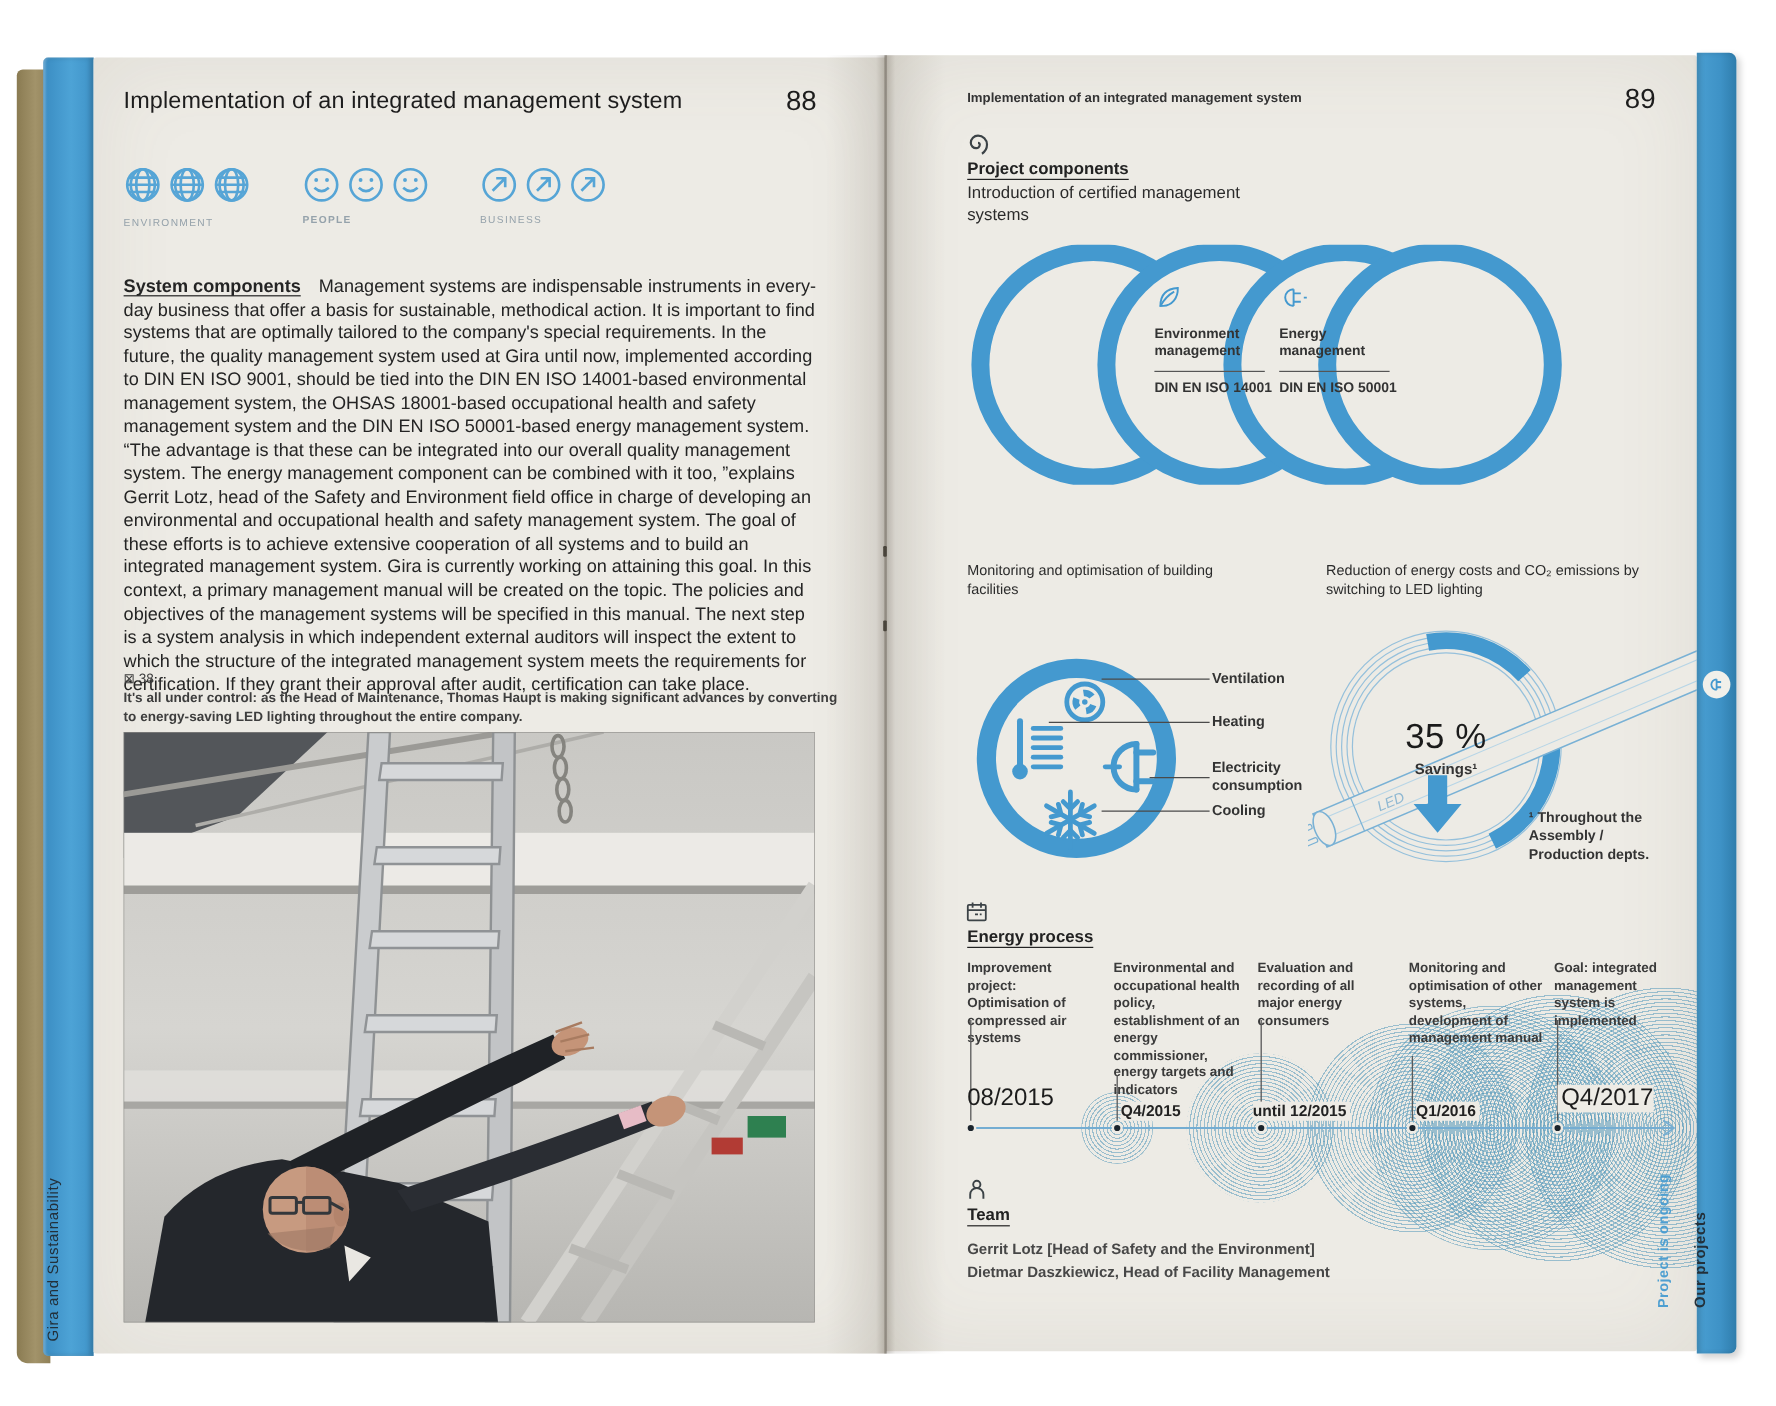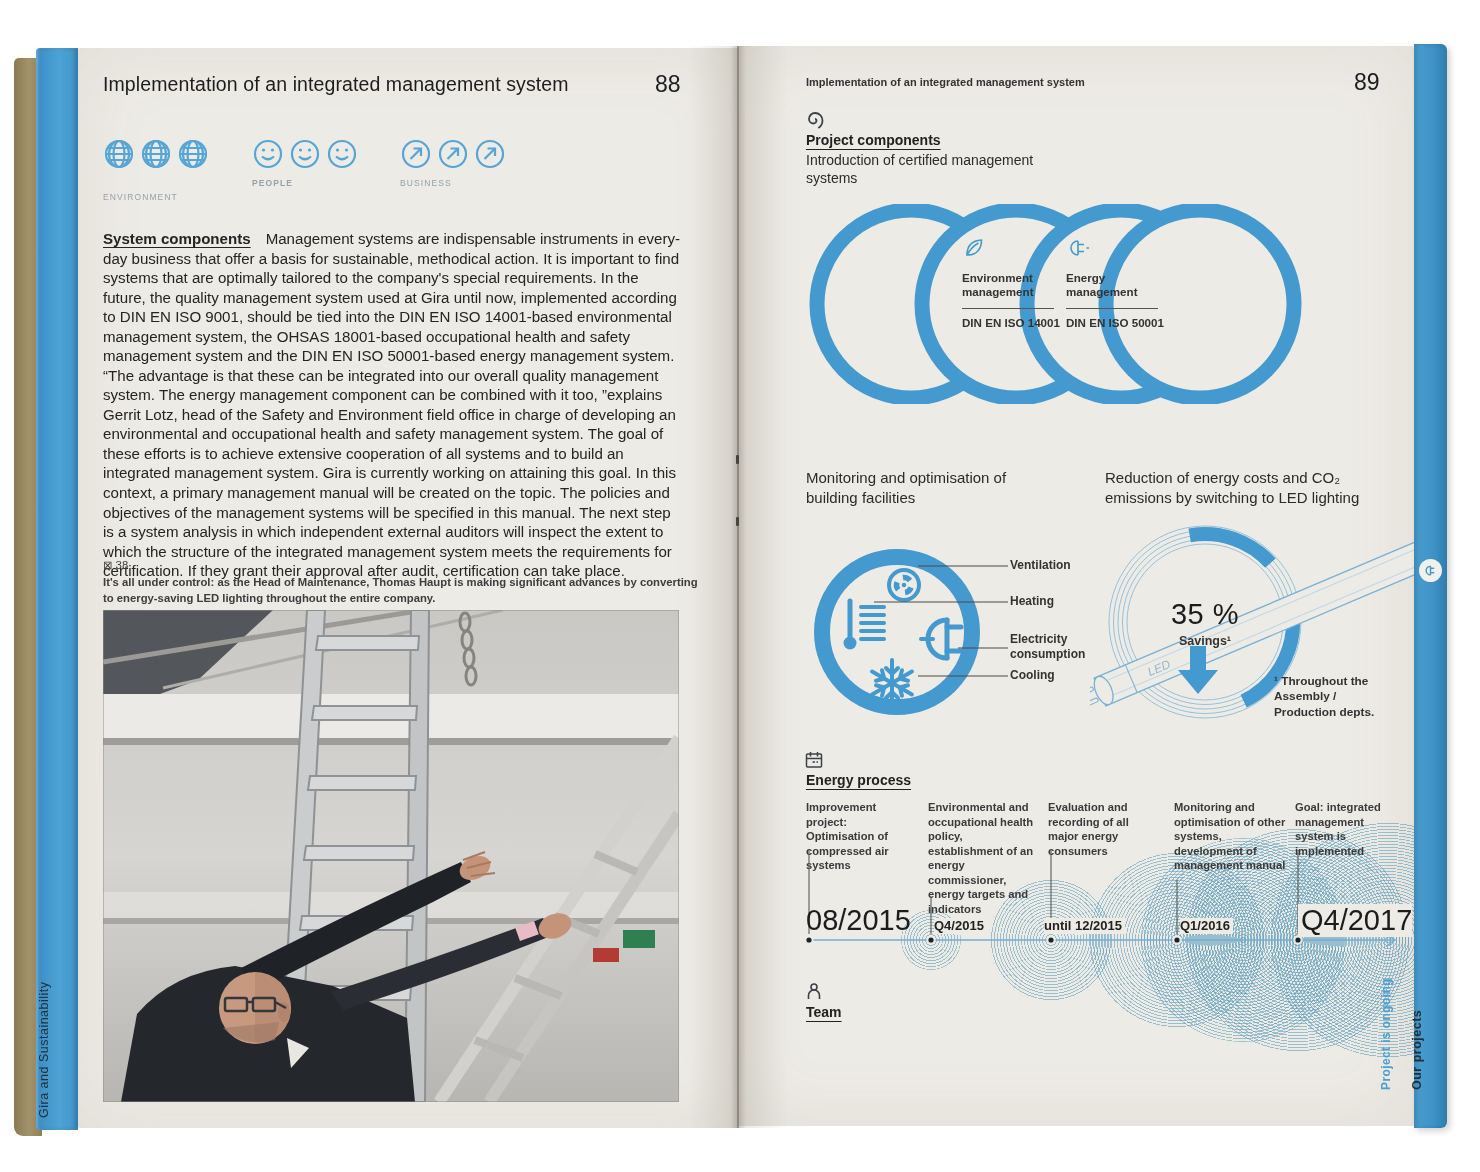"ENVIRONMENT" div.icon-label { top: 144px -> 132px }
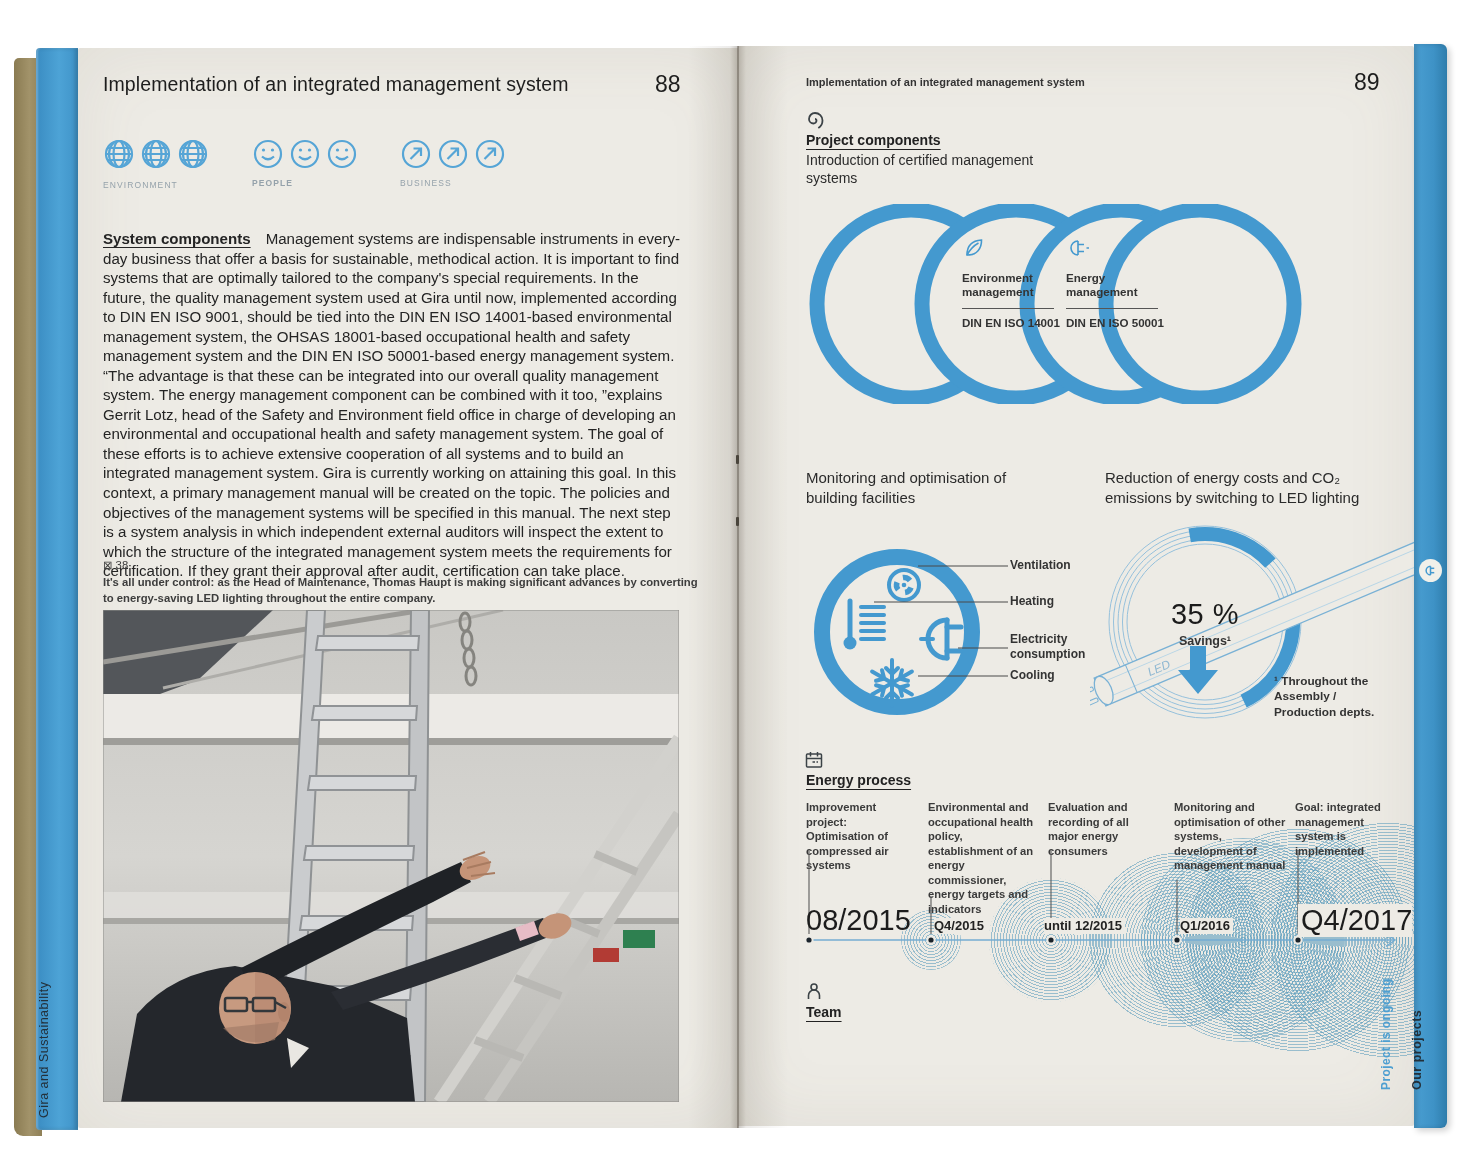"Monitoring and optimisation of building" .sec-head { font-size: 15px -> 12px }
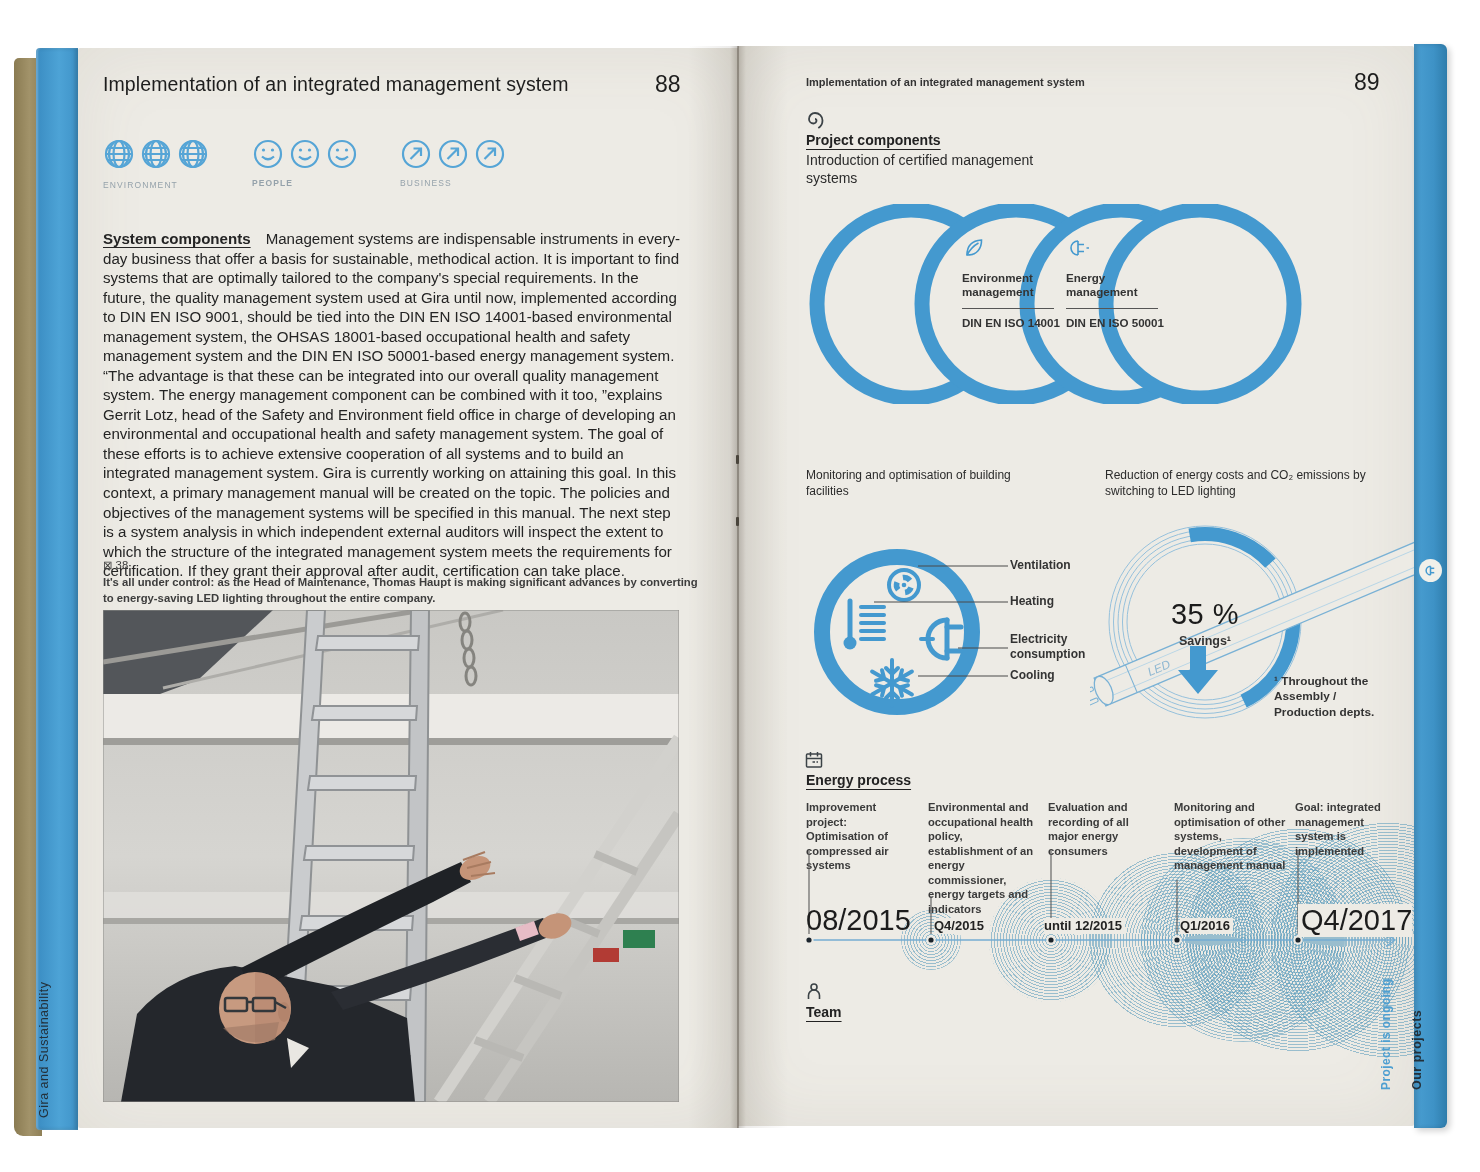"08/2015" .date-lg { font-size: 29px -> 20px }
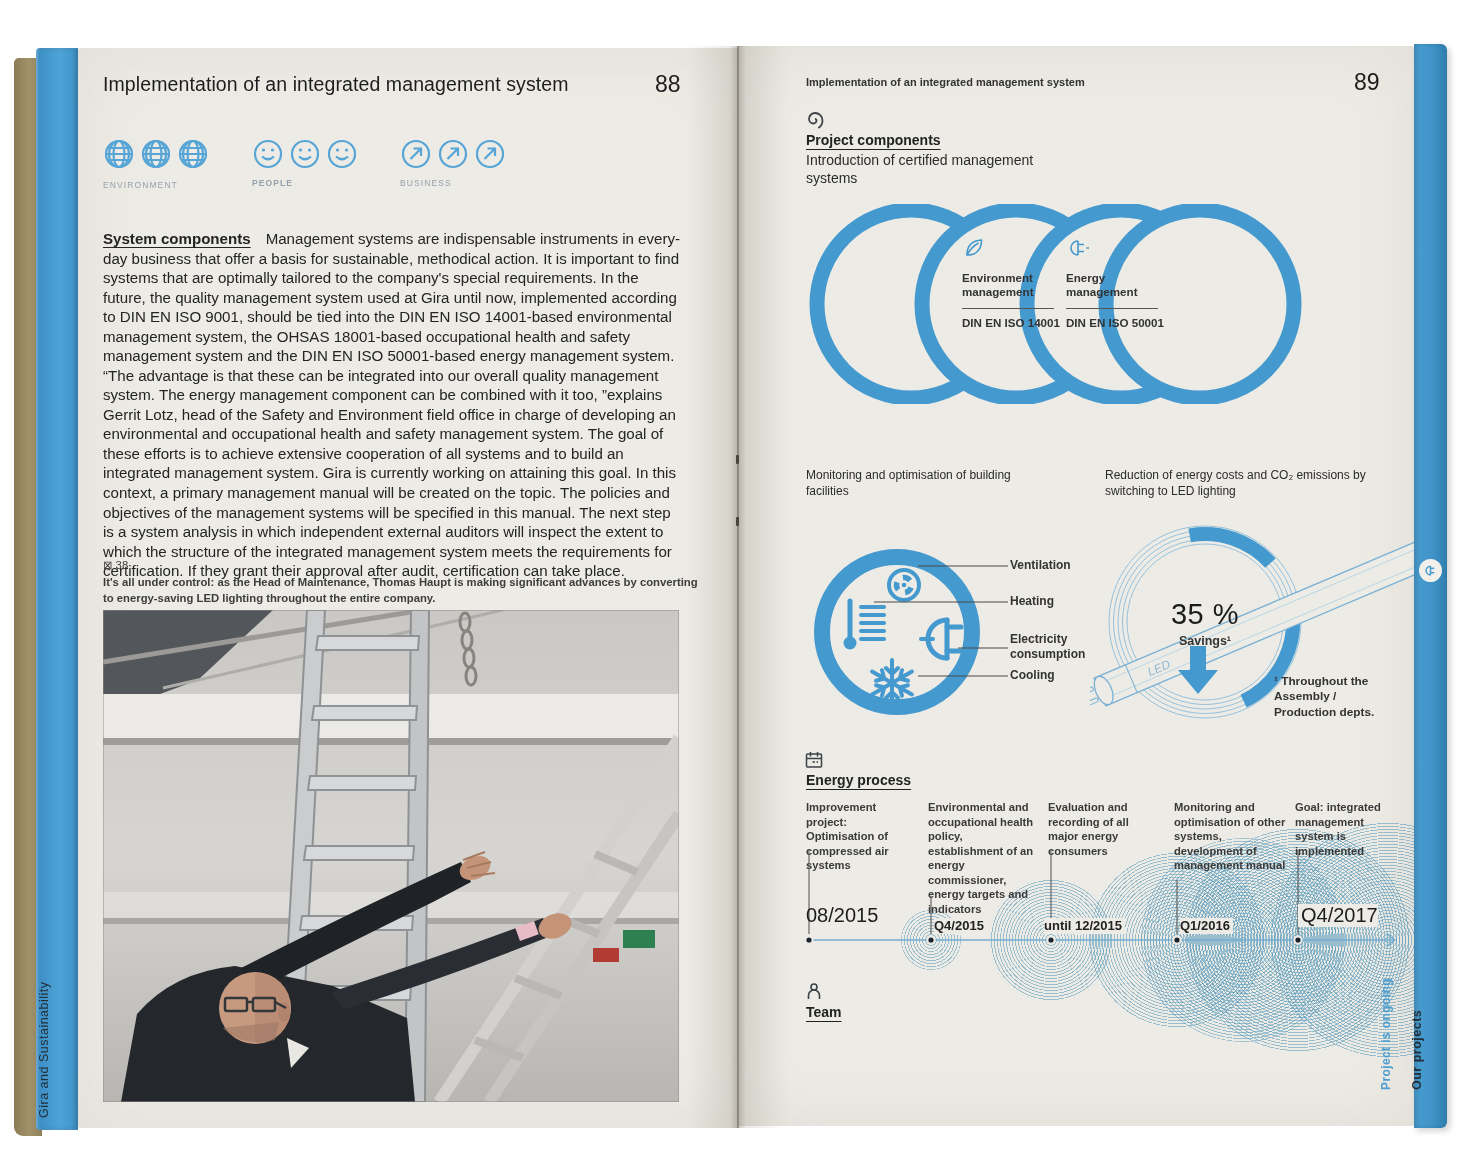"Gerrit Lotz [Head of Safety" div.abs { html: none -> <div> <div>Gerrit Lotz [Head of Safety and the Environment]</div> <div>Dietmar Daszkiewicz, Head of Facility Management</div> </div> }
